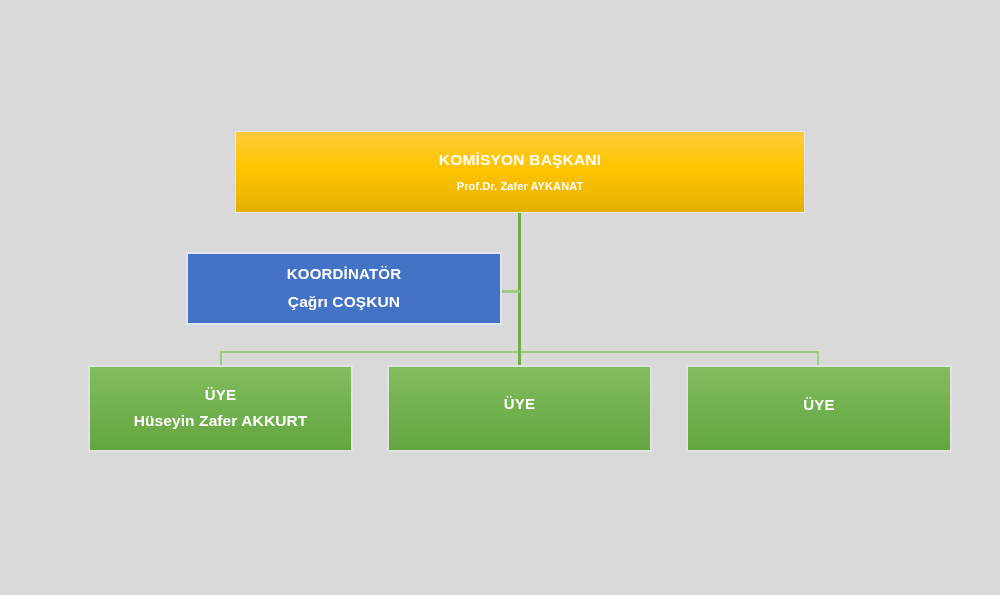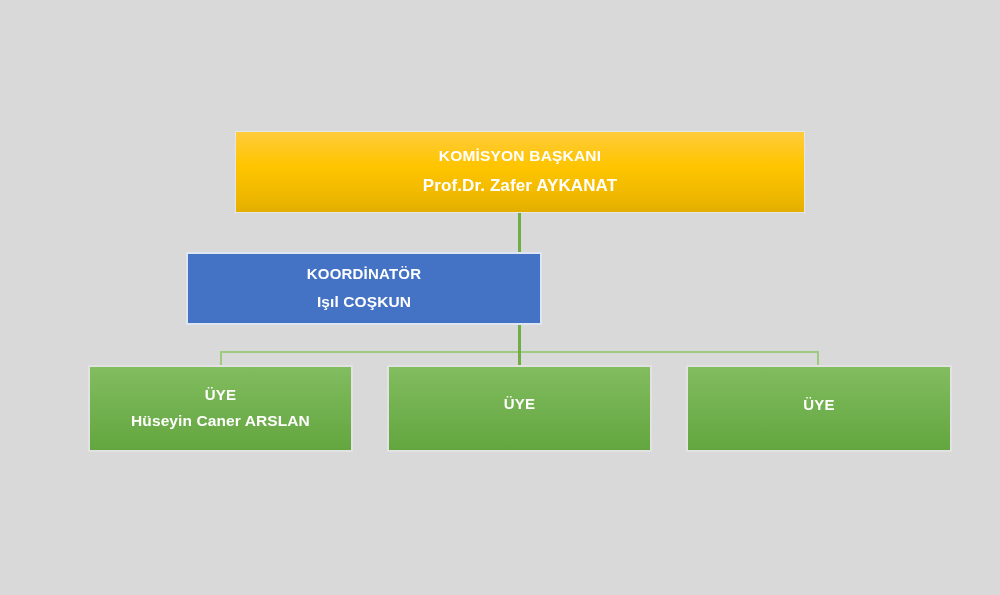"Prof.Dr. Zafer AYKANAT" .node-chief .person { font-size: 17px -> 11px }
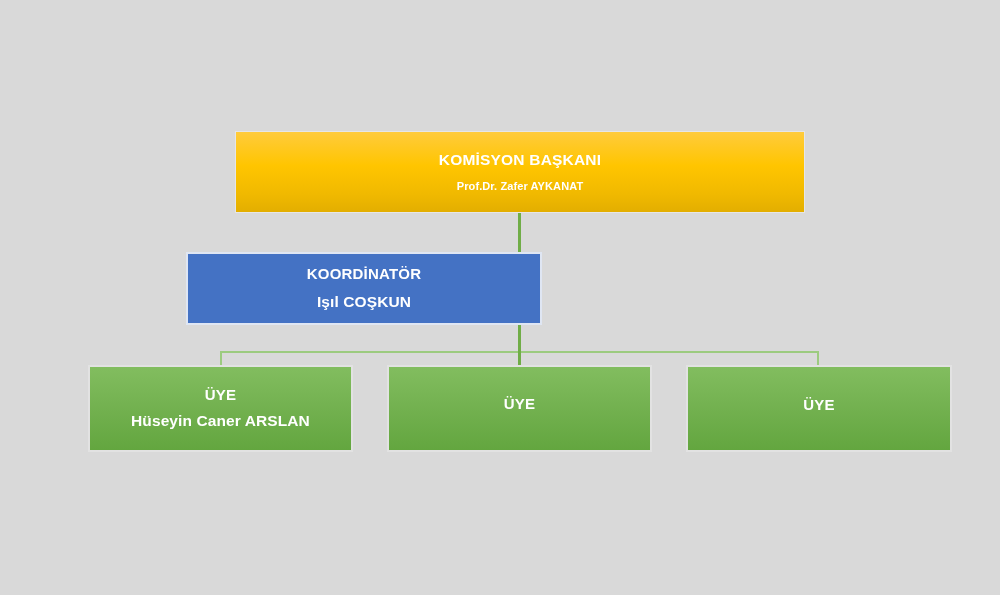"KOORDİNATÖR" .node-coordinator { width: 356px -> 316px }
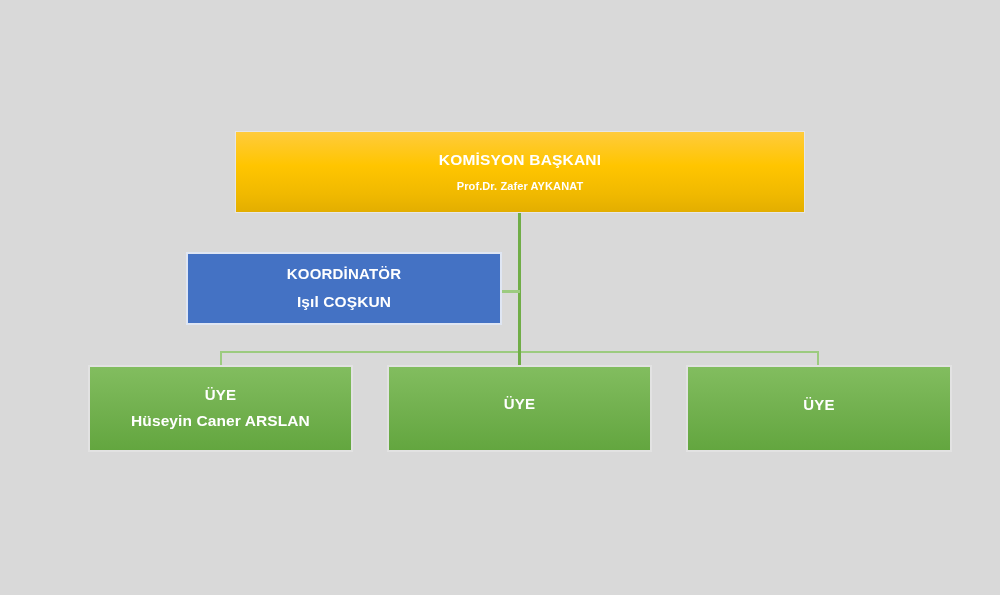"Işıl COŞKUN" span.person { text: Işıl -> Çağrı }
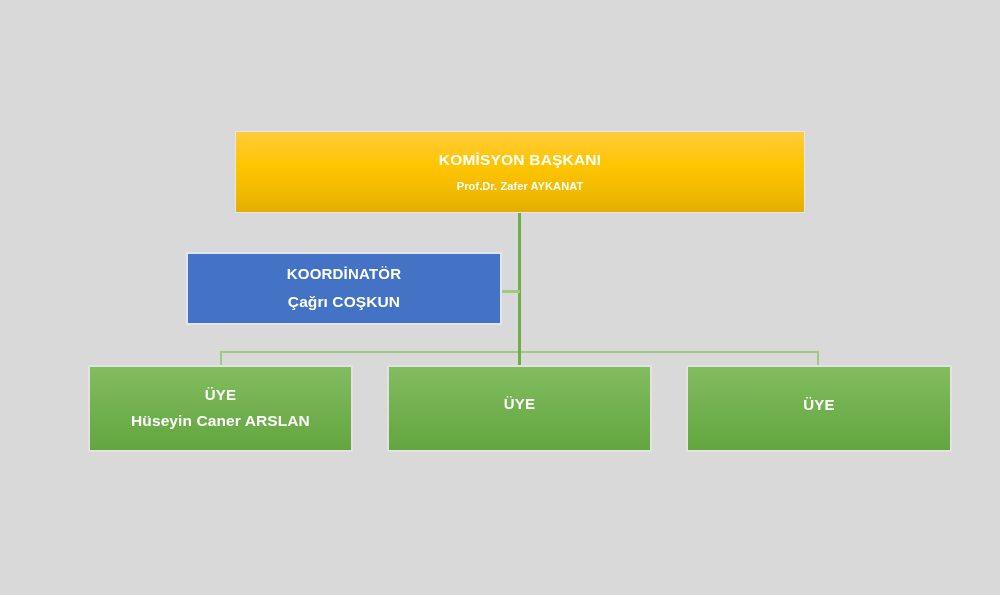"Hüseyin Caner ARSLAN" span.person { text: Caner ARSLAN -> Zafer AKKURT }
